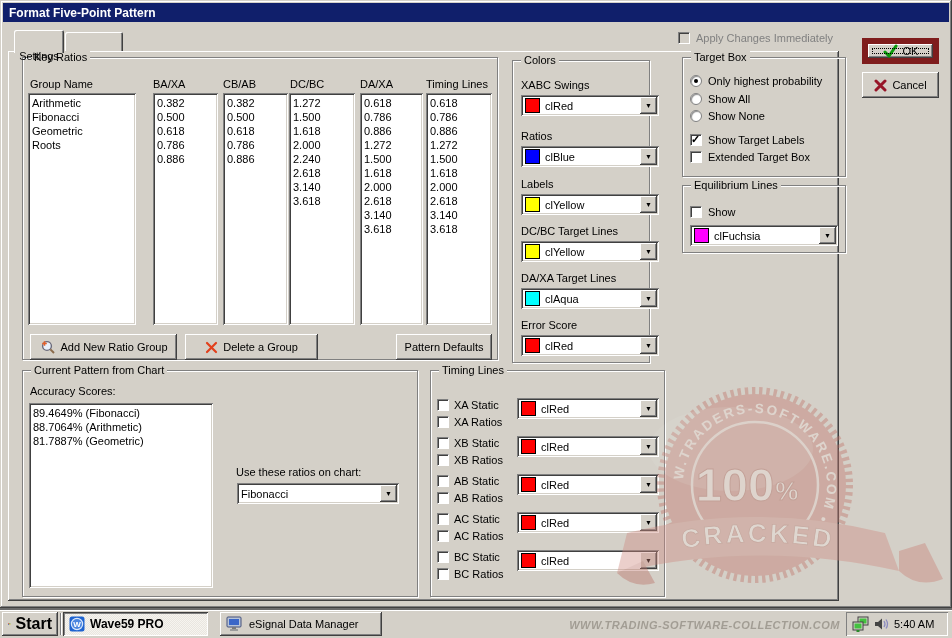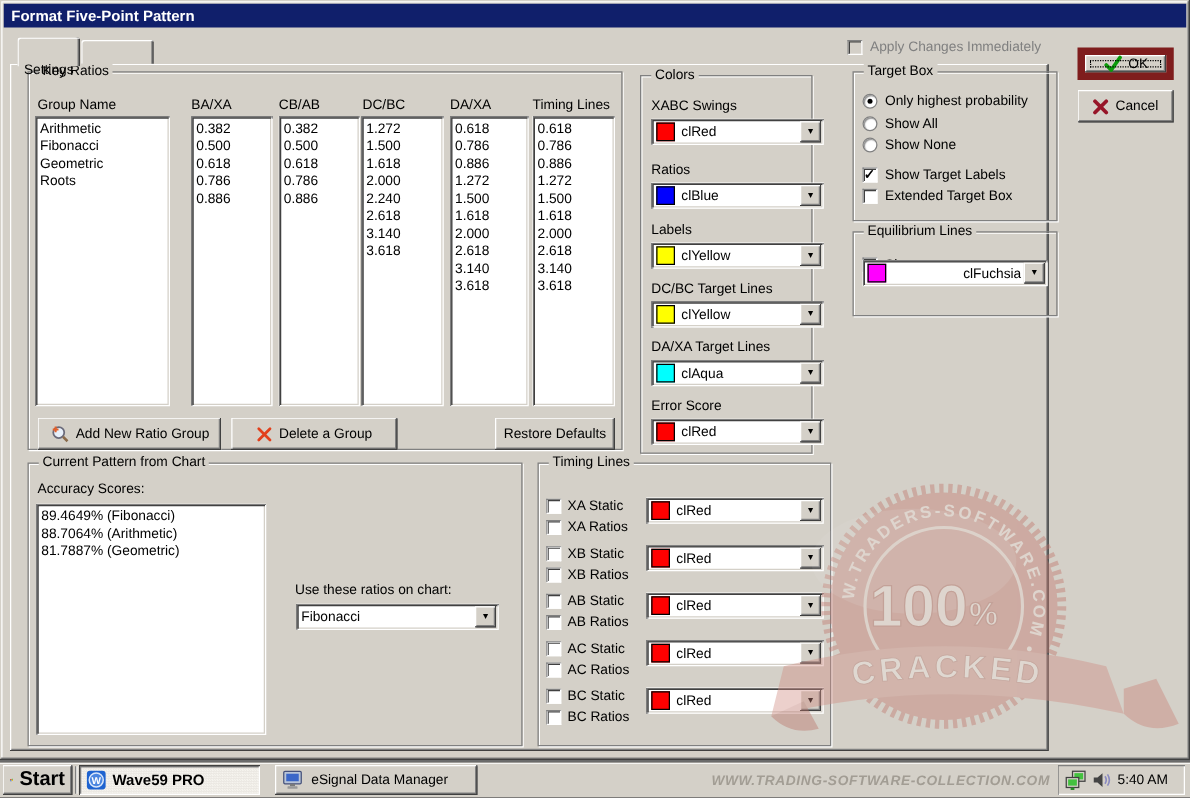"clFuchsia" div.combo { text-align: right -> none; top: 208px -> 225px }
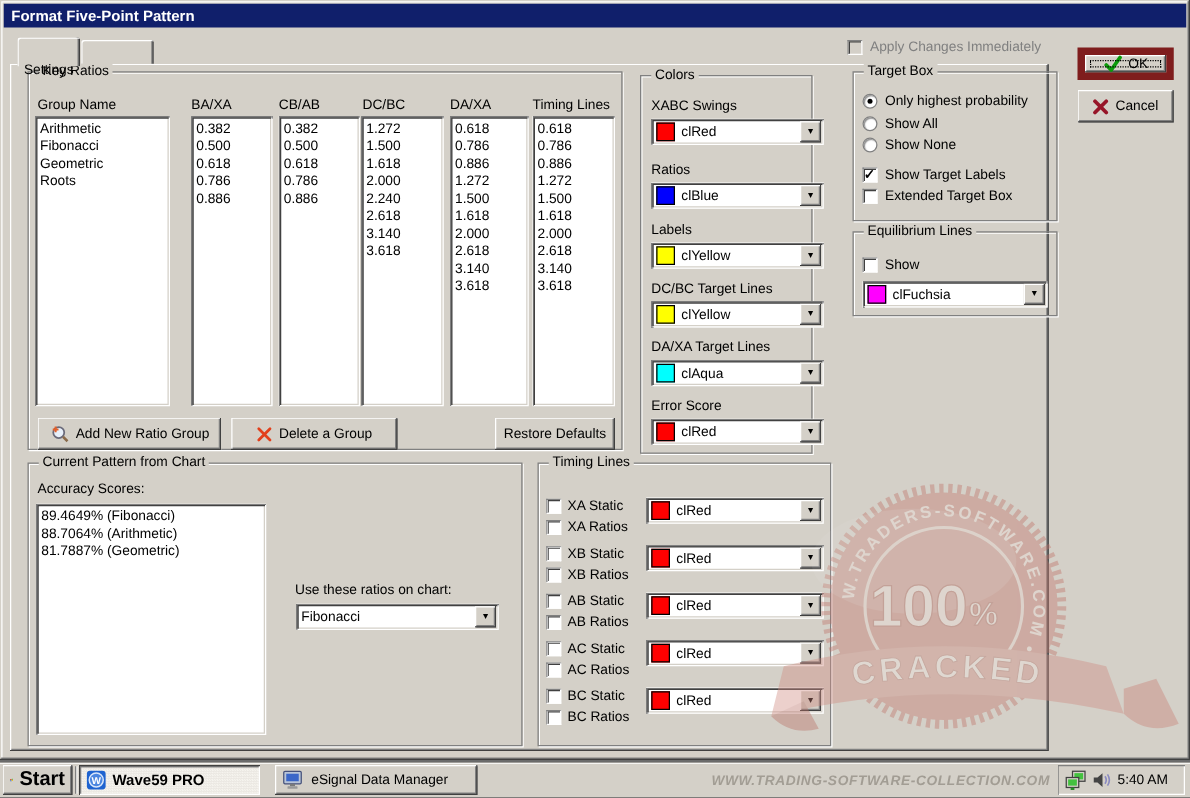"Restore Defaults" span { text: Restore -> Pattern }
